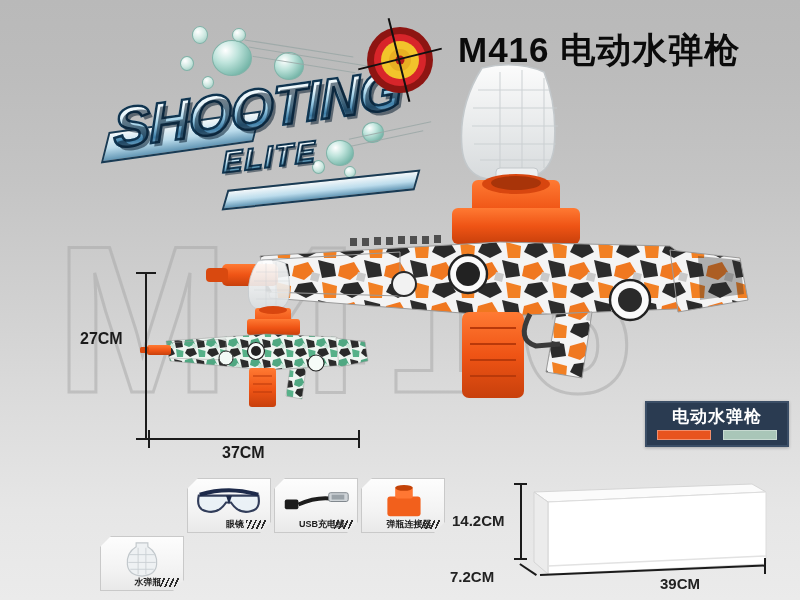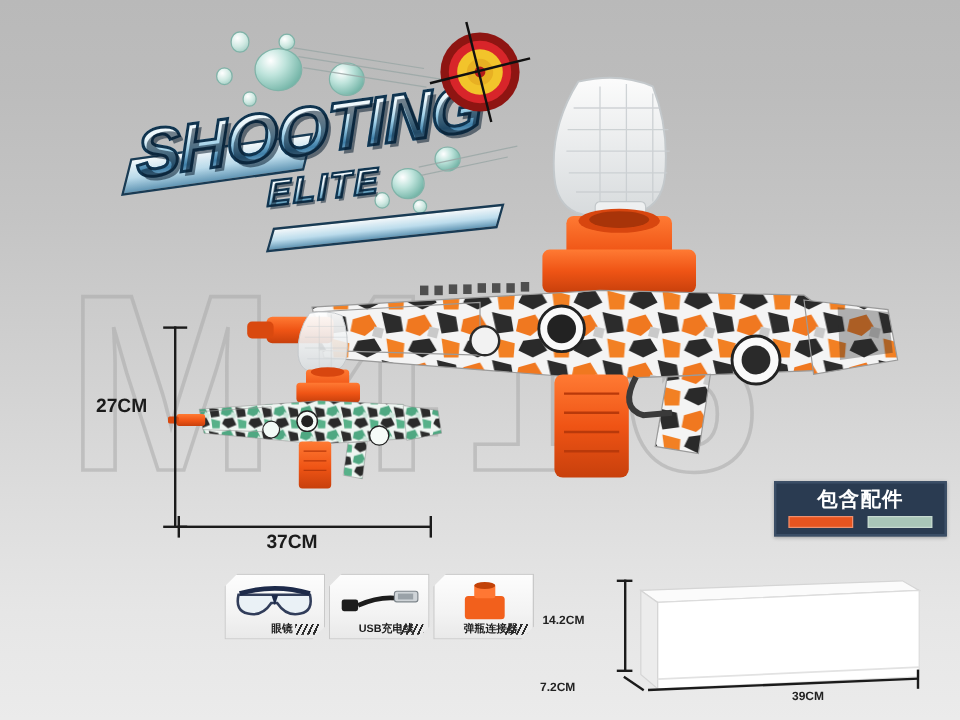"M416 电动水弹枪" div.main-title { html: none -> <div>M416 电动水弹枪</div> }
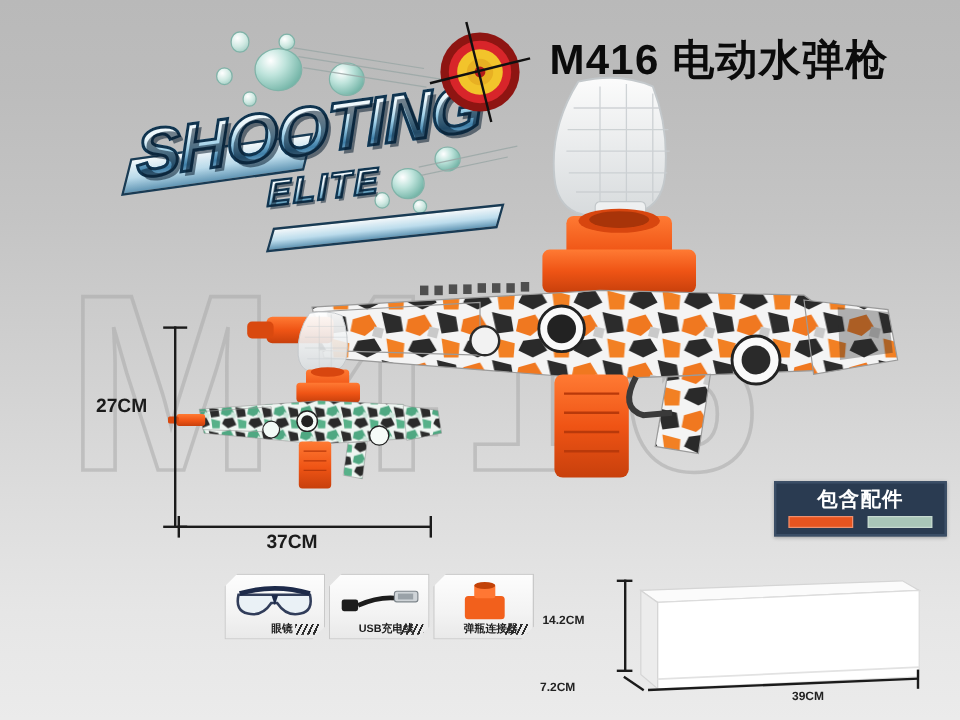"包含配件" div.cb-text { text: 包含配件 -> 电动水弹枪 }
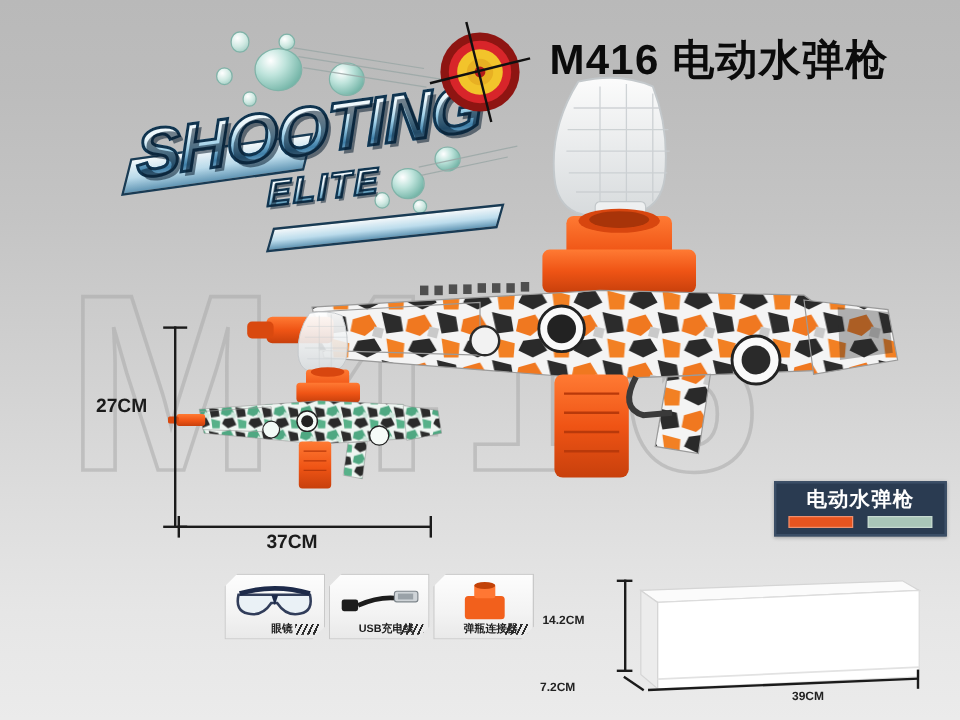"14.2CM" .dim-label.small { font-size: 10px -> 15px }
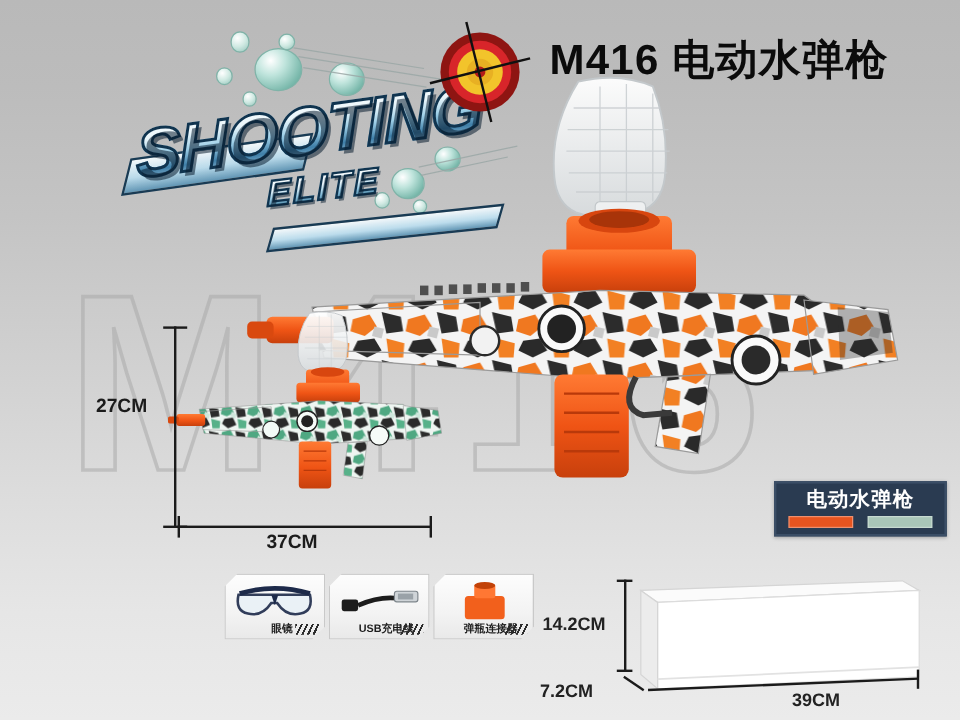"水弹瓶" div.acc-card { html: none -> <div> <svg> <path></path> <g> <path></path> <path></path> <path></path> <path></path> <path></path> </g> </svg> <div>水弹瓶</div> <div></div> </div> }
